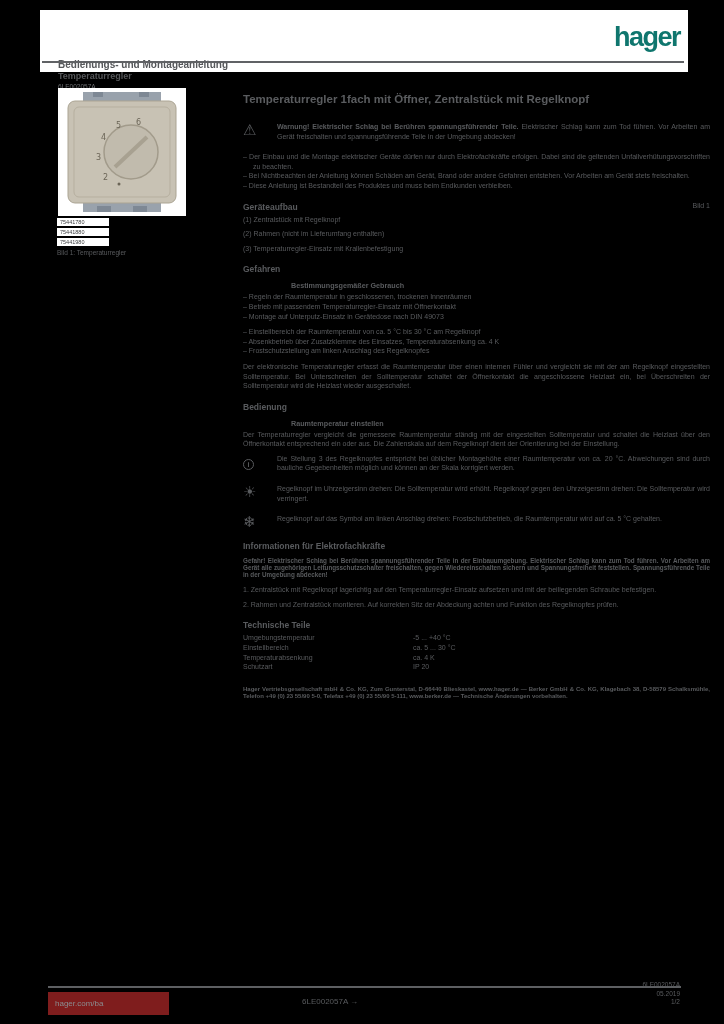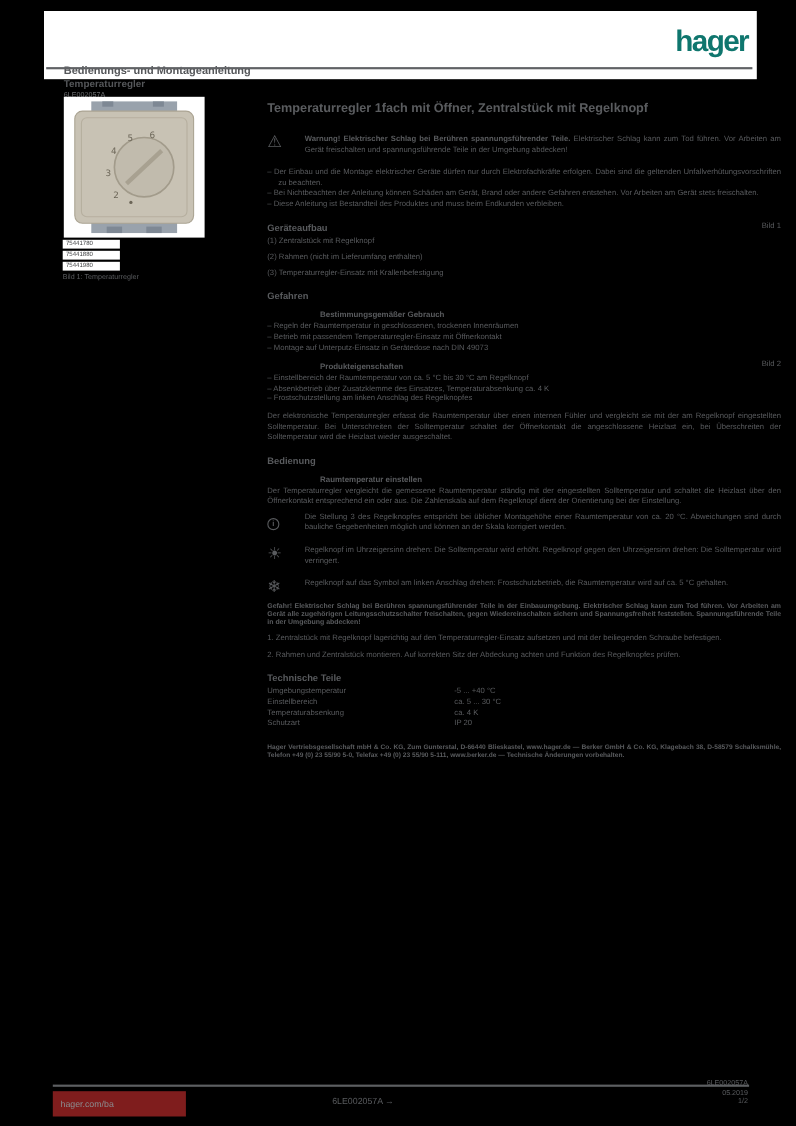"Produkteigenschaften" h4 { html: <h4> <span>Bild 2</span> <span>Produkteigenschaften</span> </h4> -> none }
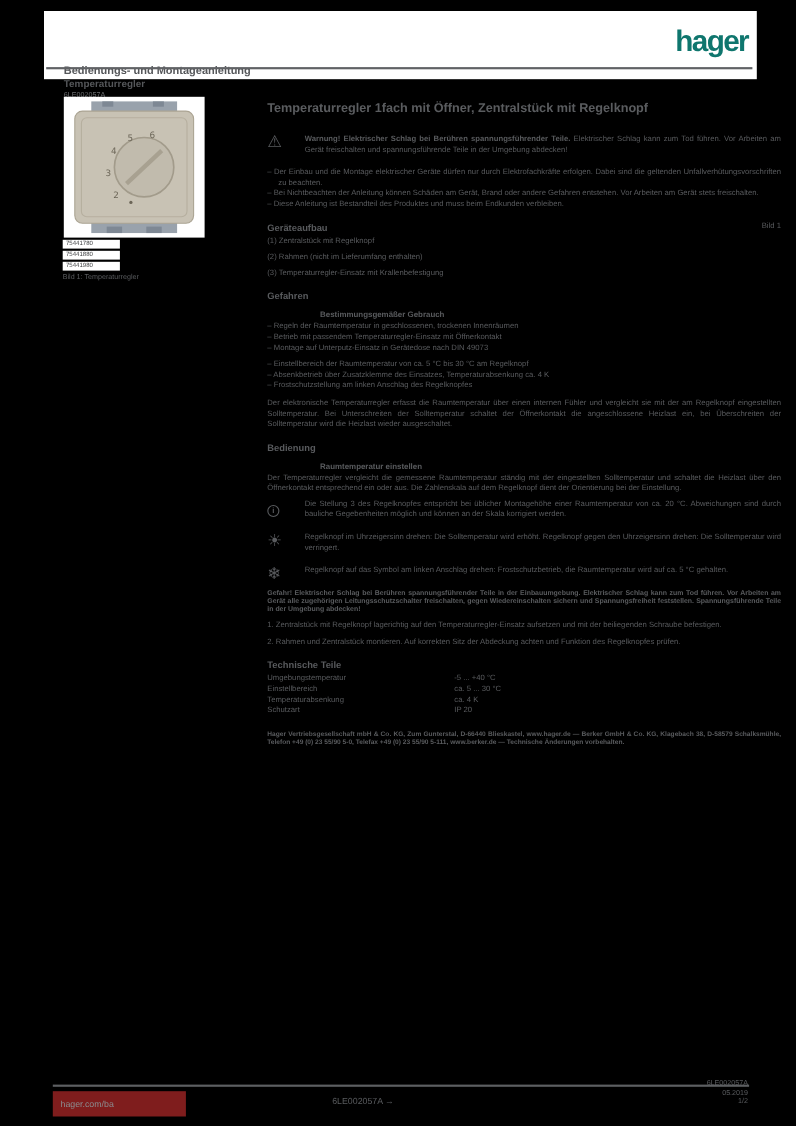"Informationen für Elektrofachkräfte" h3 { html: none -> <h3>Informationen für Elektrofachkräfte</h3> }
